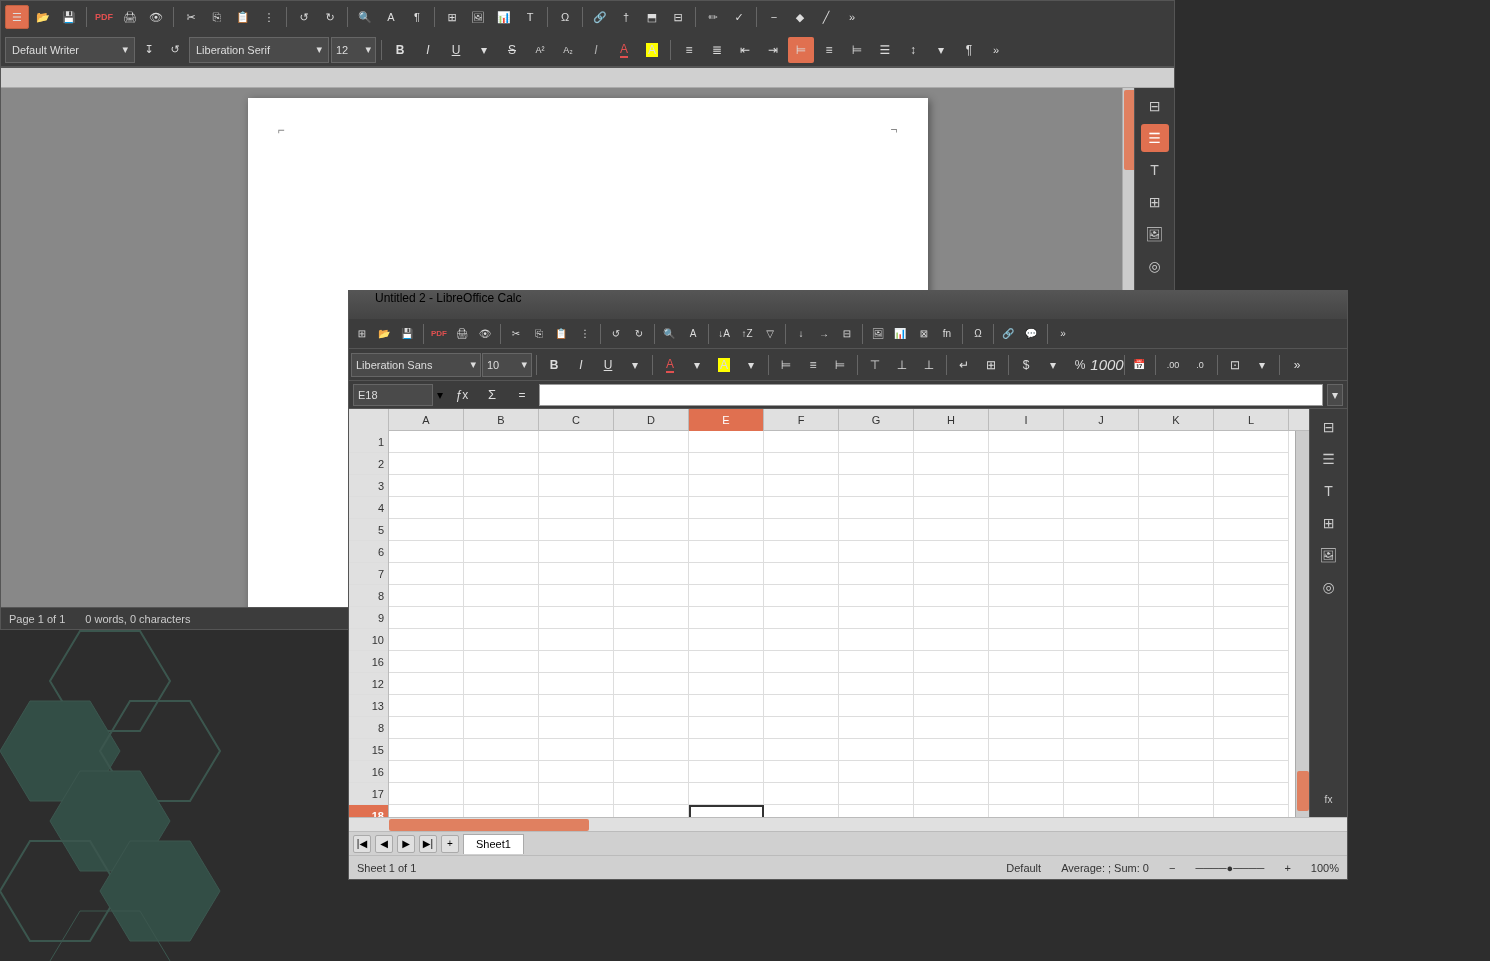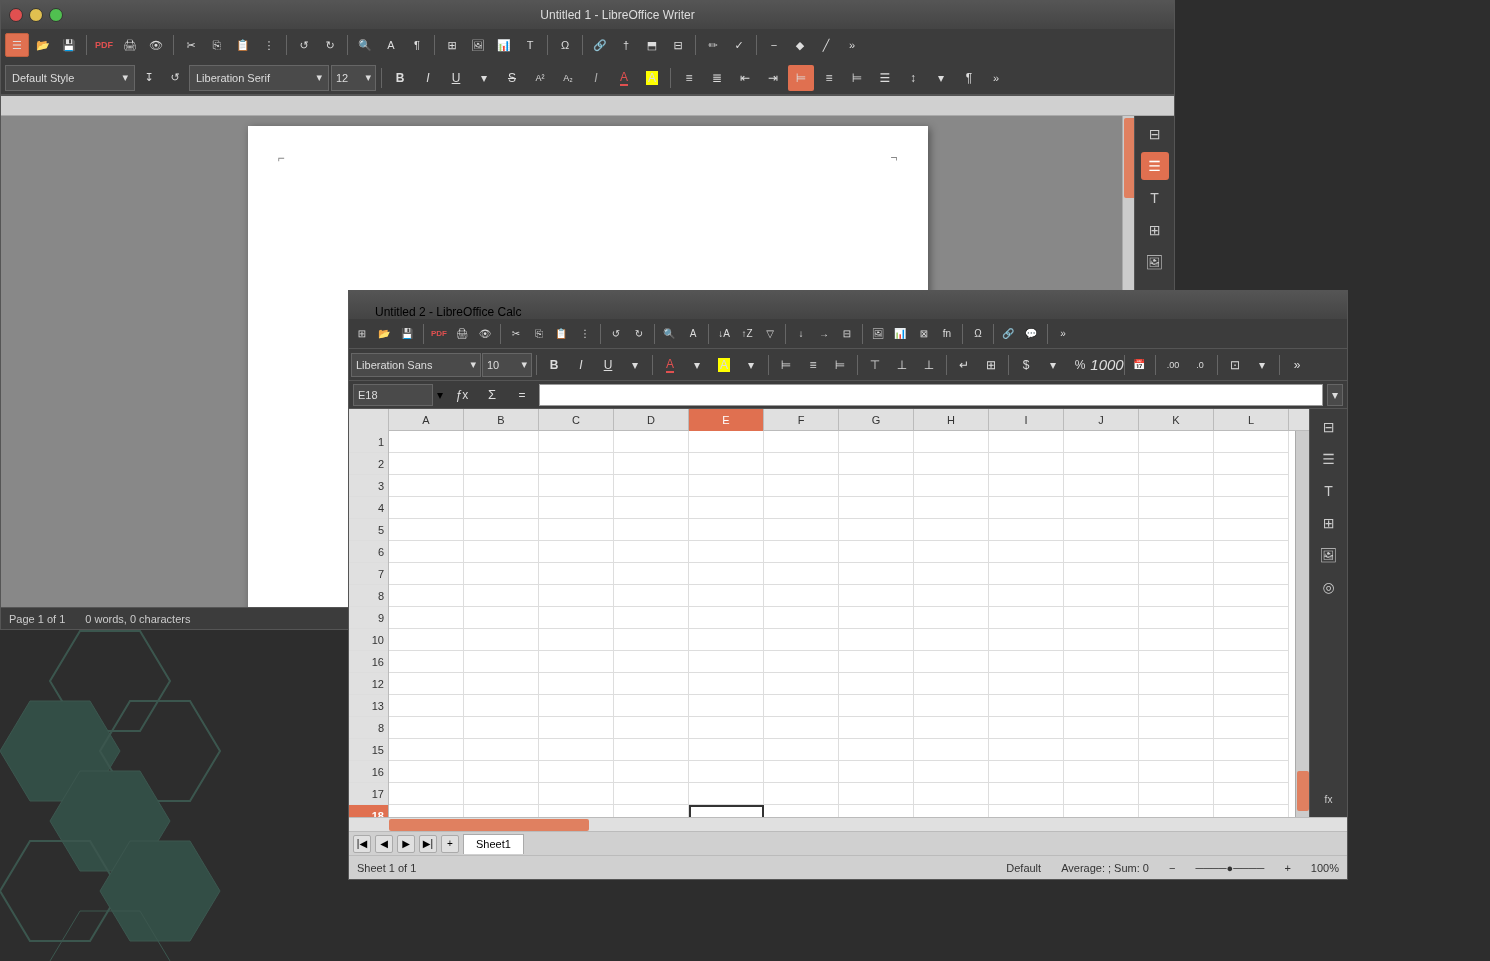"Untitled 1 - LibreOffice Writer" div.window-titlebar { html: <div> <div></div> <div></div> <div></div> <div>Untitled 1 - LibreOffice Writer</div> </div> -> none }
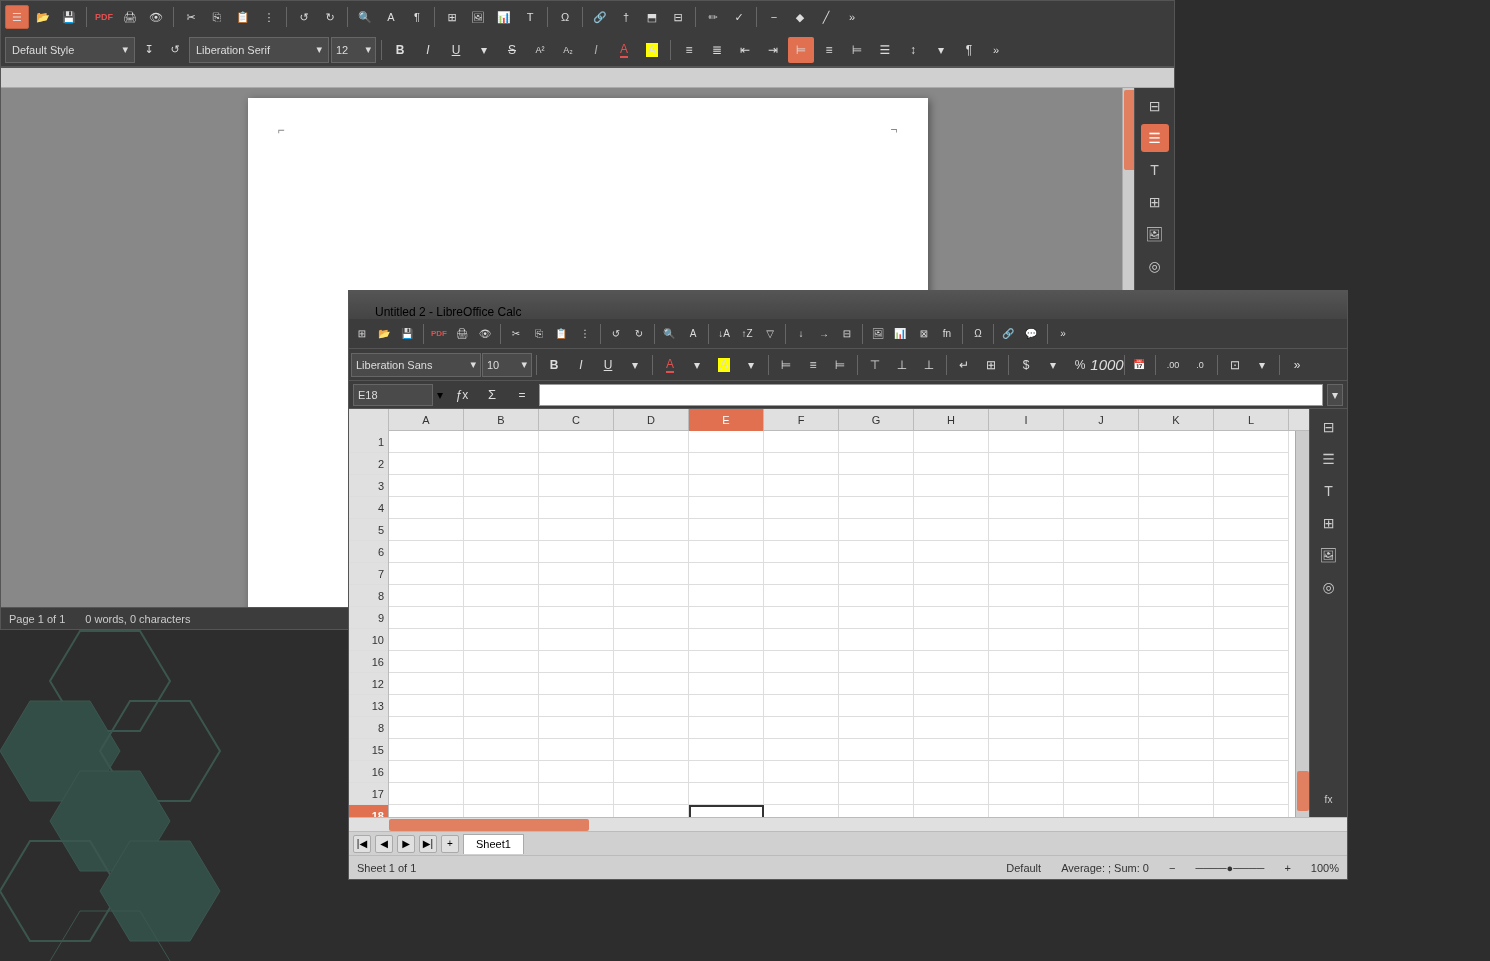"Default Style" span { text: Style -> Writer }
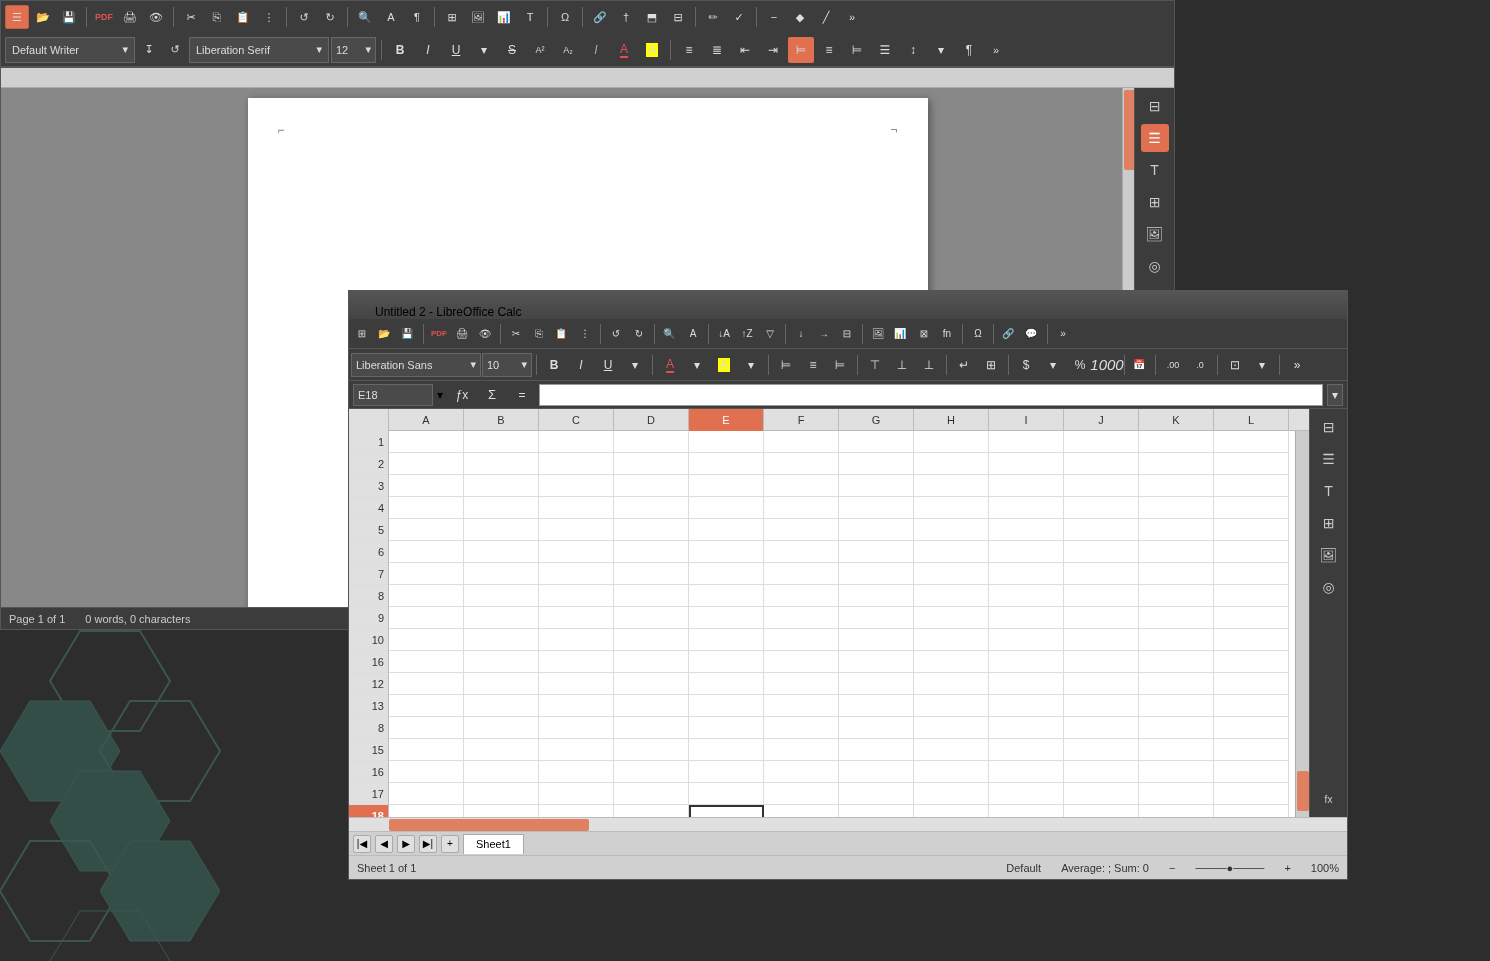"Untitled 2 - LibreOffice Calc" .calc-titlebar { align-items: flex-end -> flex-start }
